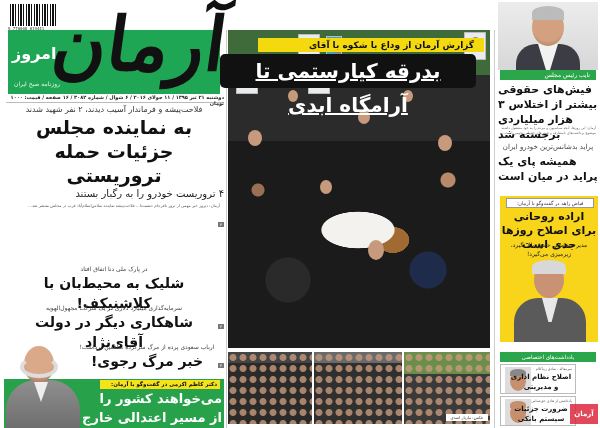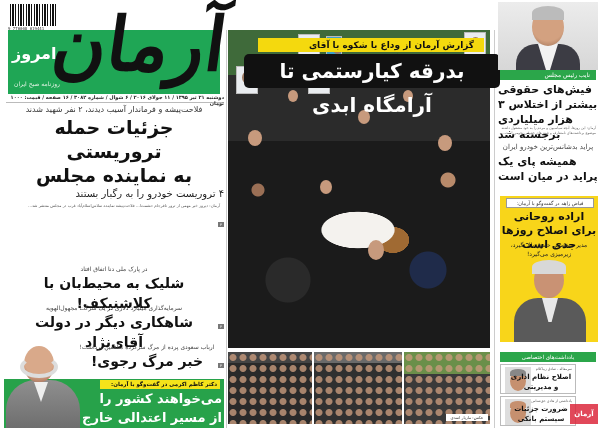"بدرقه کیارستمی تا آرامگاه ابدی" .main-headline { left: 244px -> 220px; text-decoration: none -> underline }
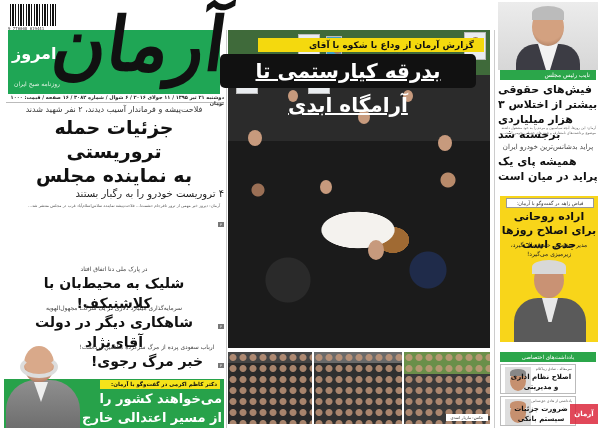"جزئیات حمله تروریستی" div.hl-xl { order: before "به نماینده مجلس" -> after "به نماینده مجلس" }
